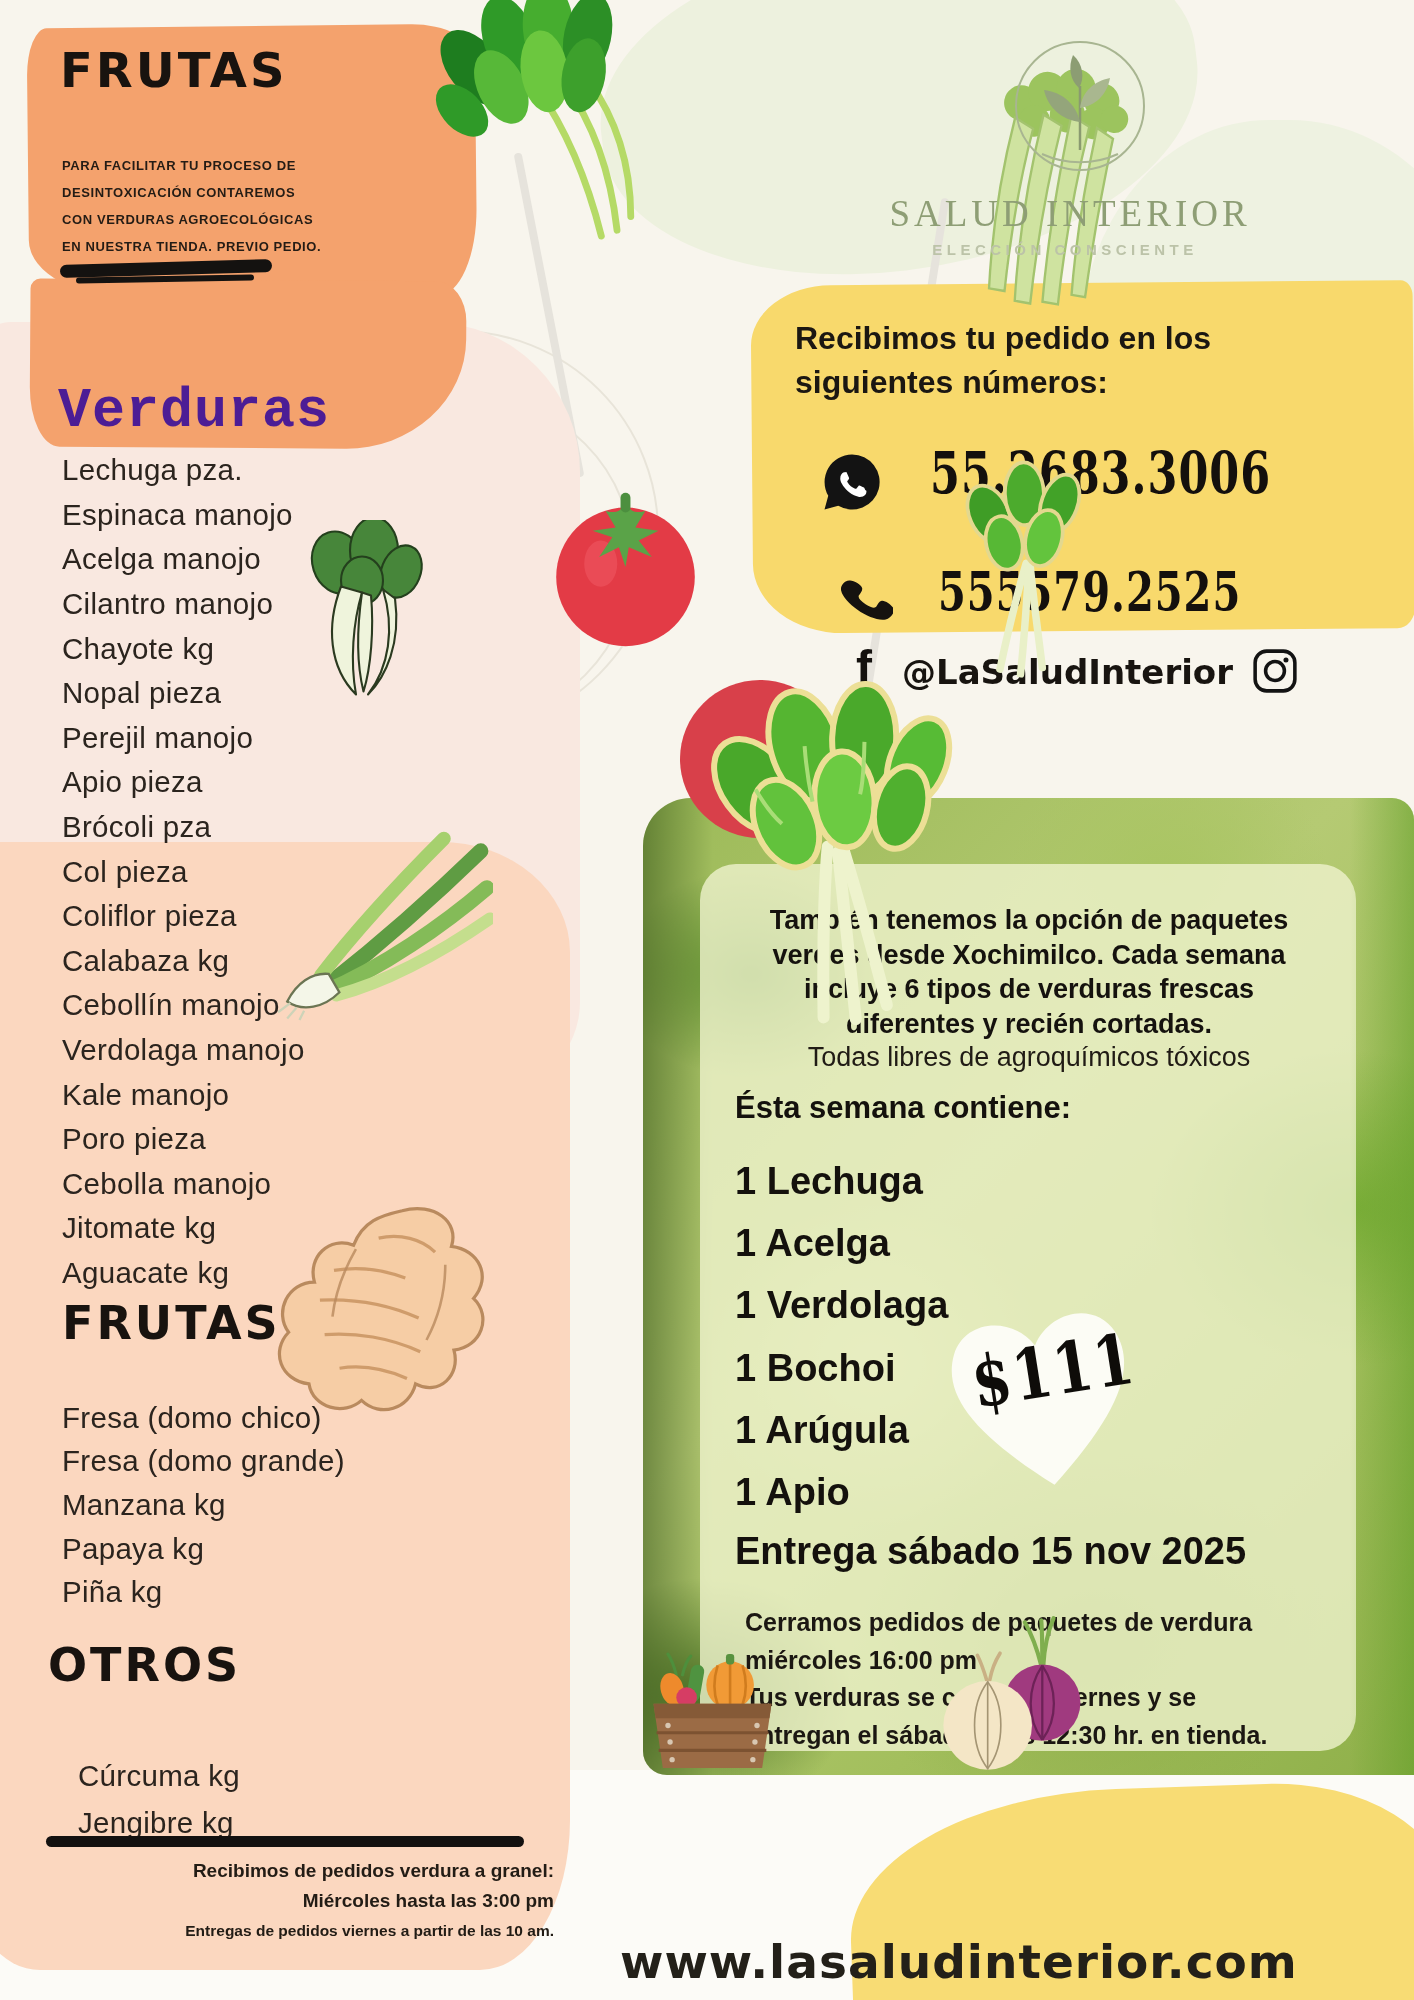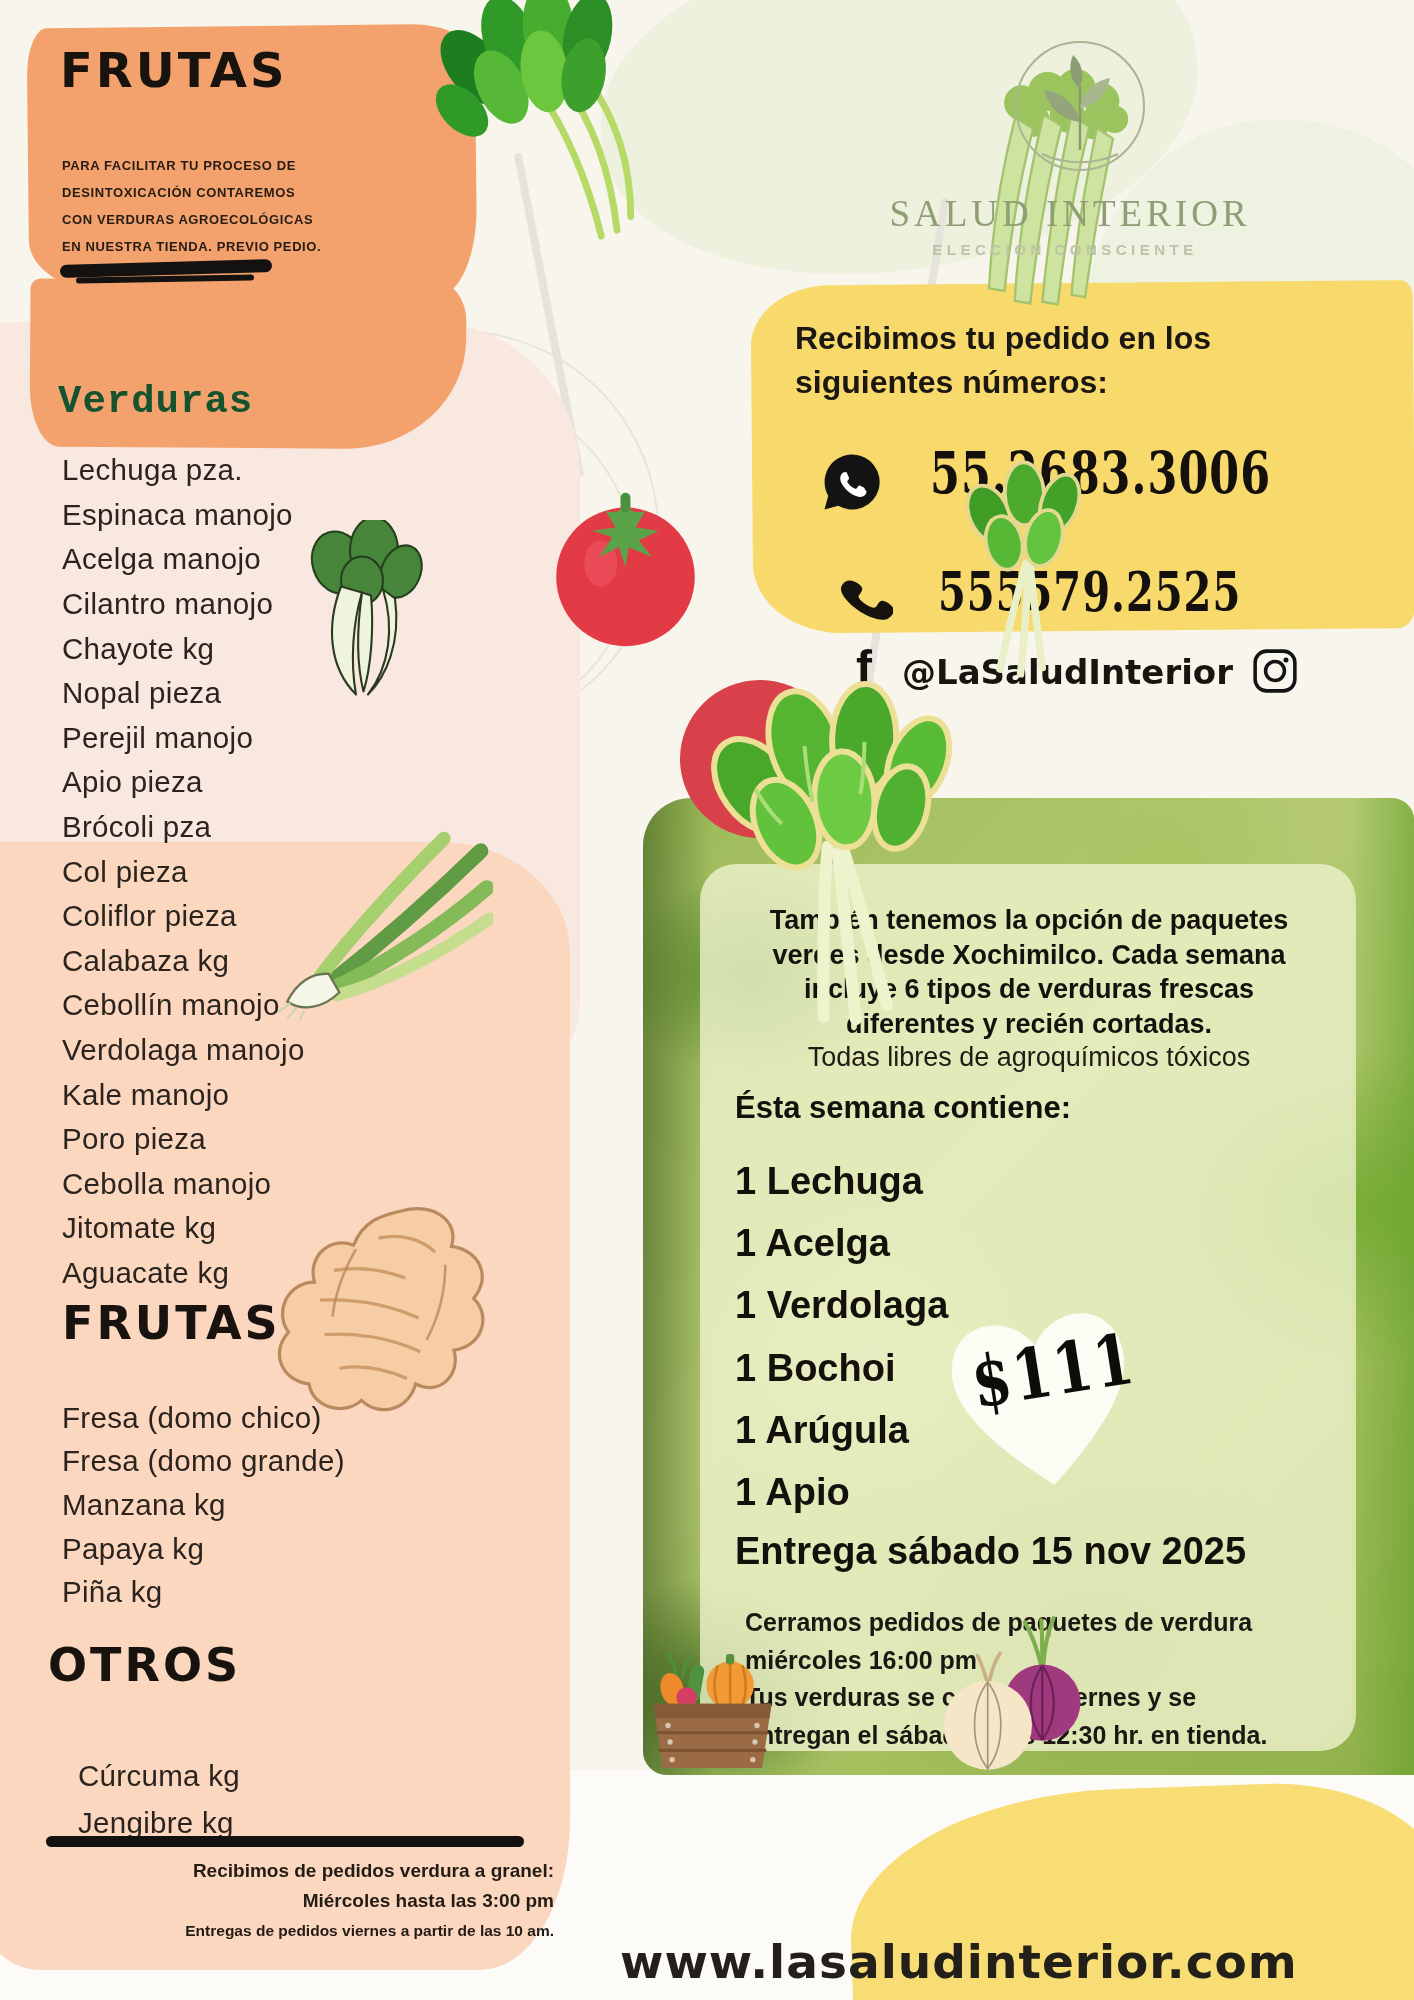"Verduras" .verduras-h { color: #14532d -> #4c1d95; font-size: 39px -> 55px }
